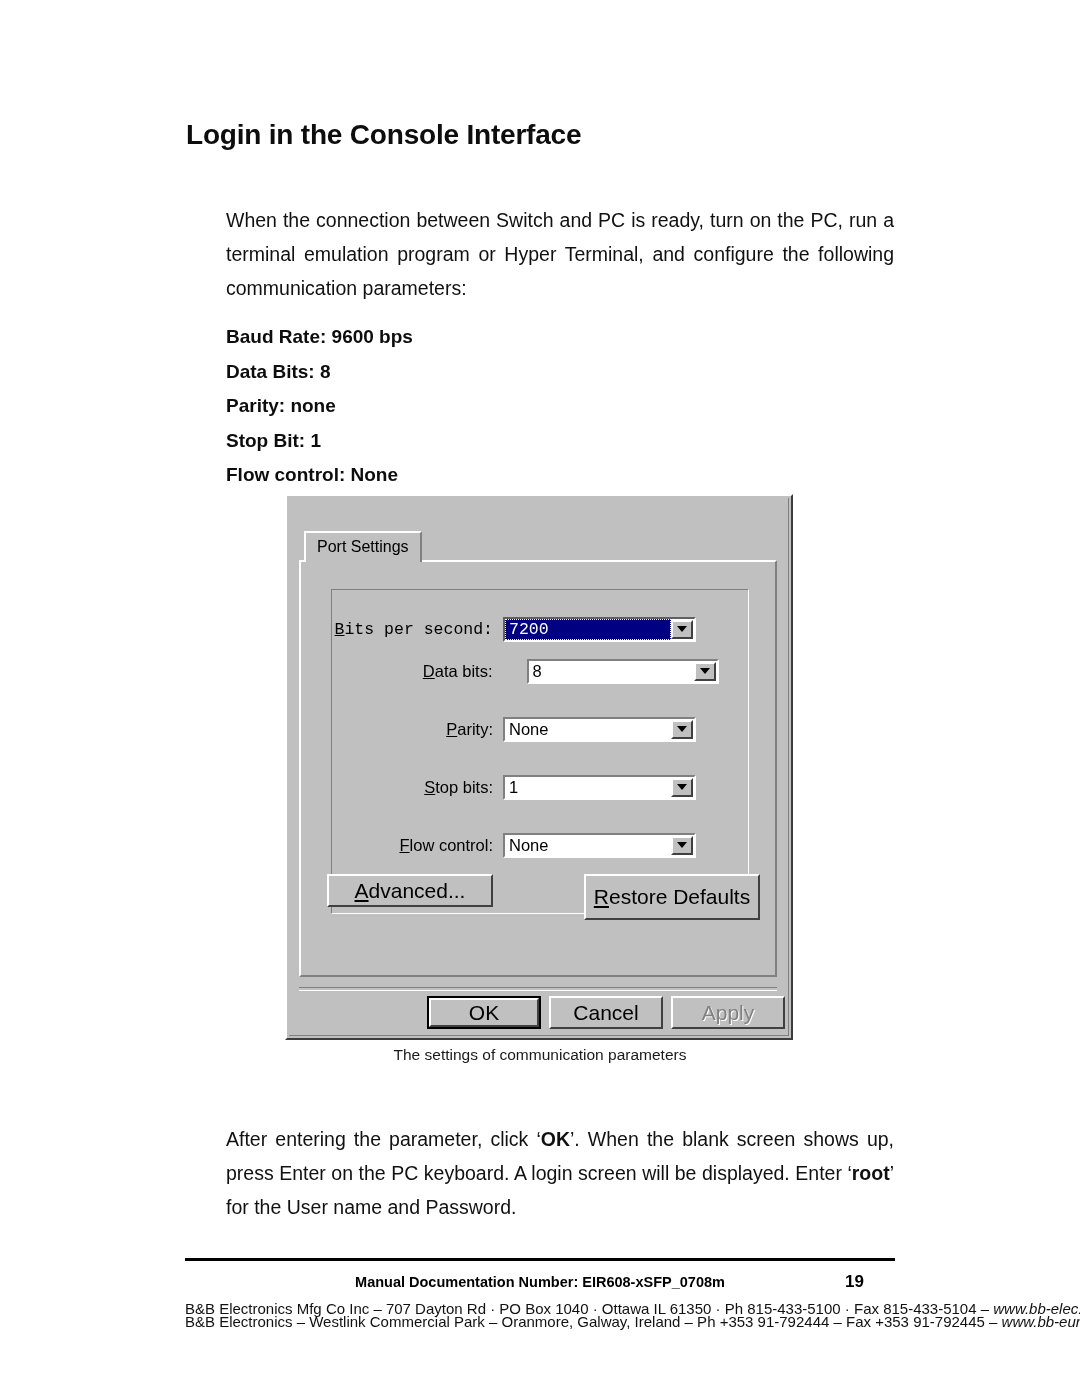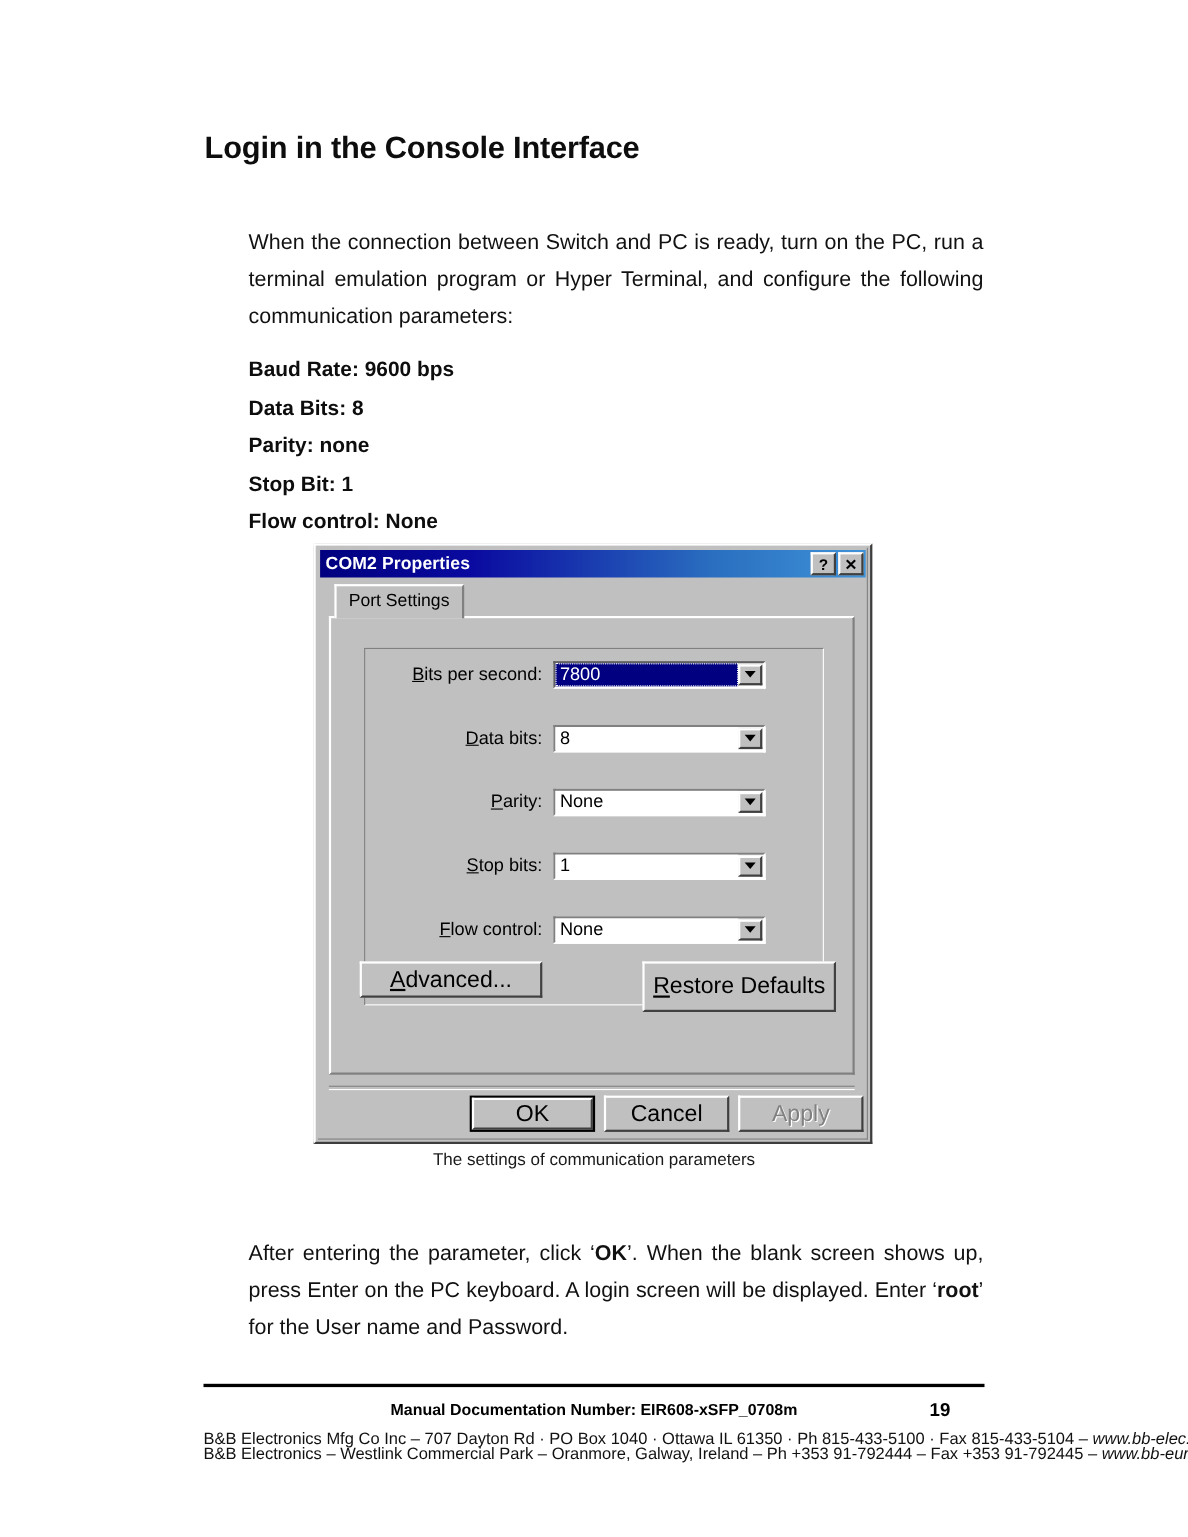"COM2 Properties" div.titlebar { html: <div> <span>COM2 Properties</span> <span>?</span> <span>✕</span> </div> -> none }
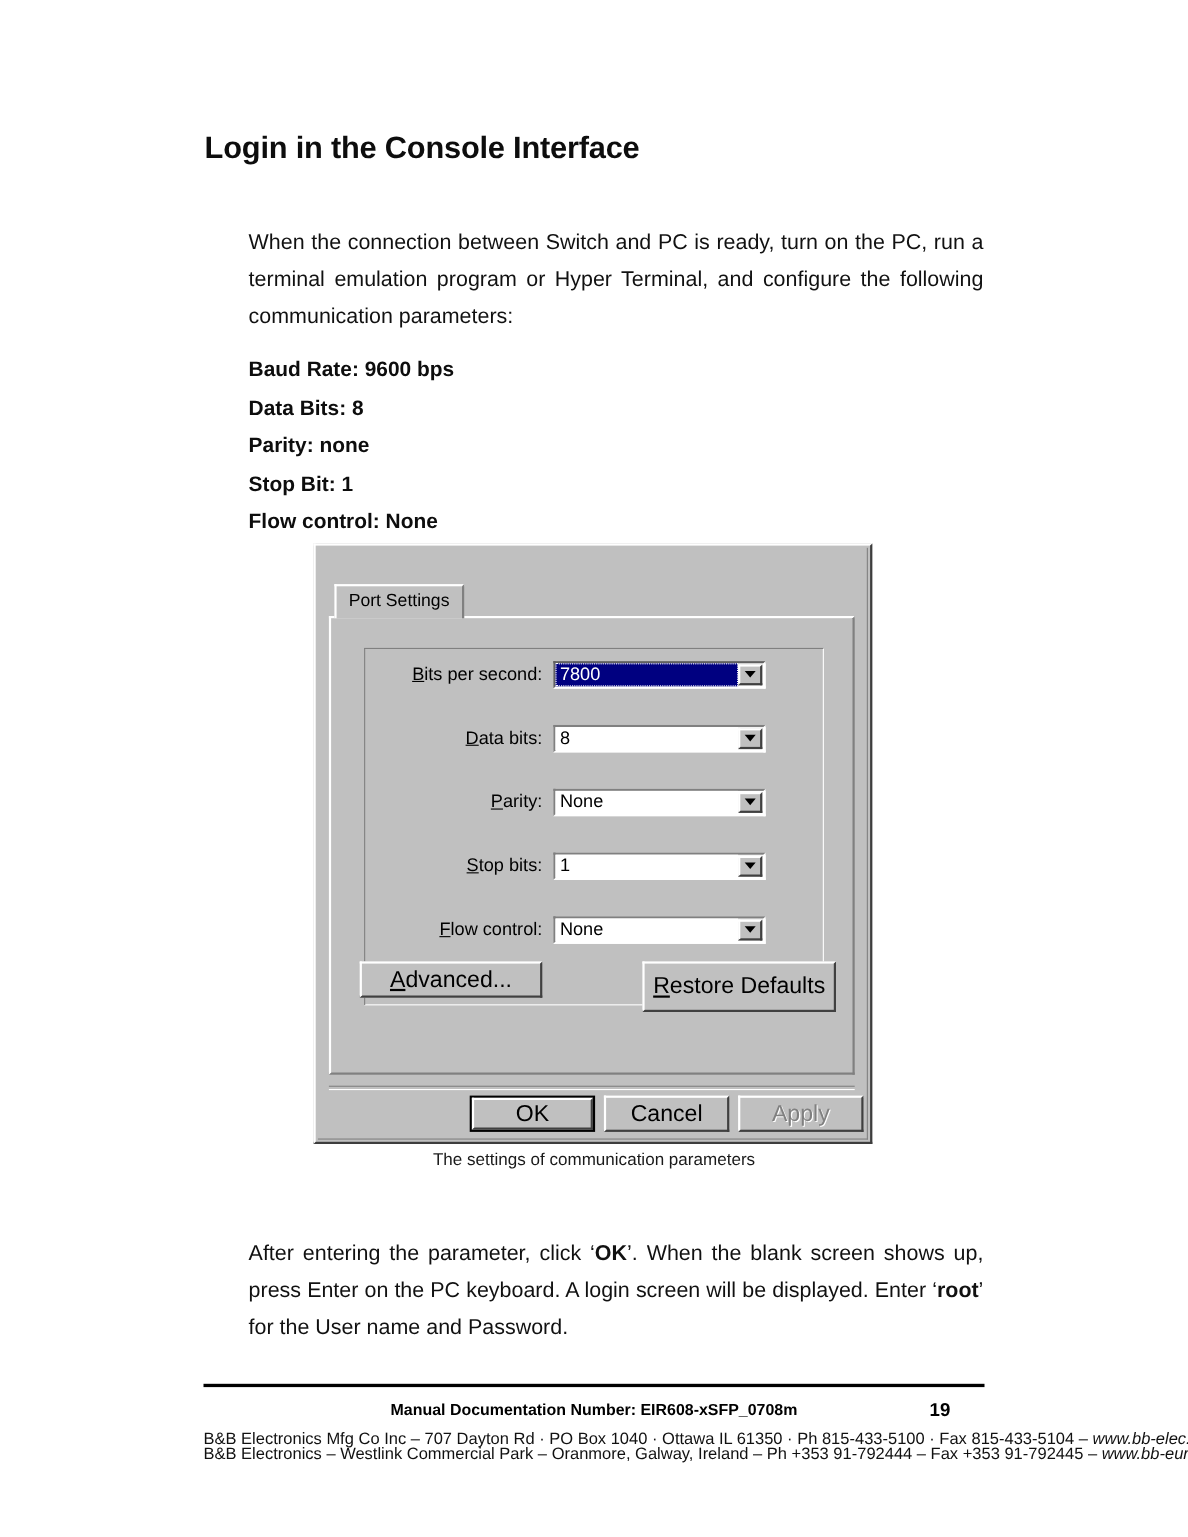"Bits per second:" div.field-row { font-family: none -> Liberation Mono, monospace; top: 36px -> 52px }
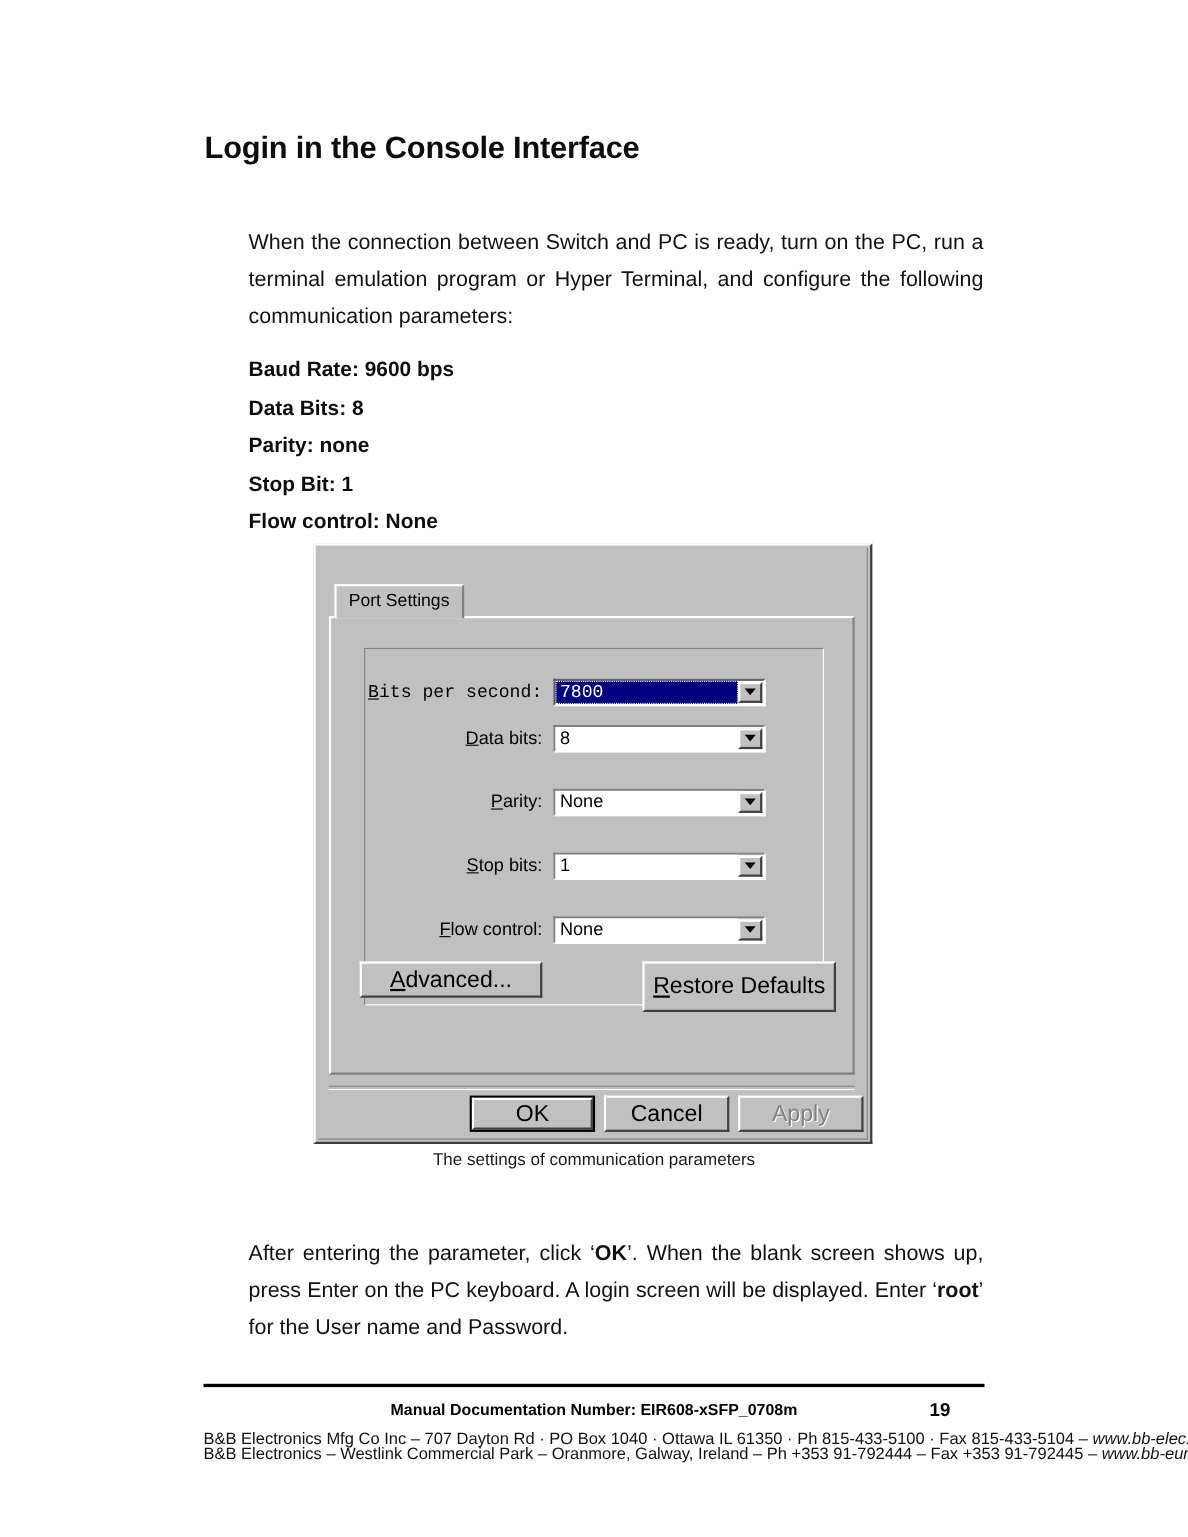"7800" span.val { text: 7800 -> 7200 }
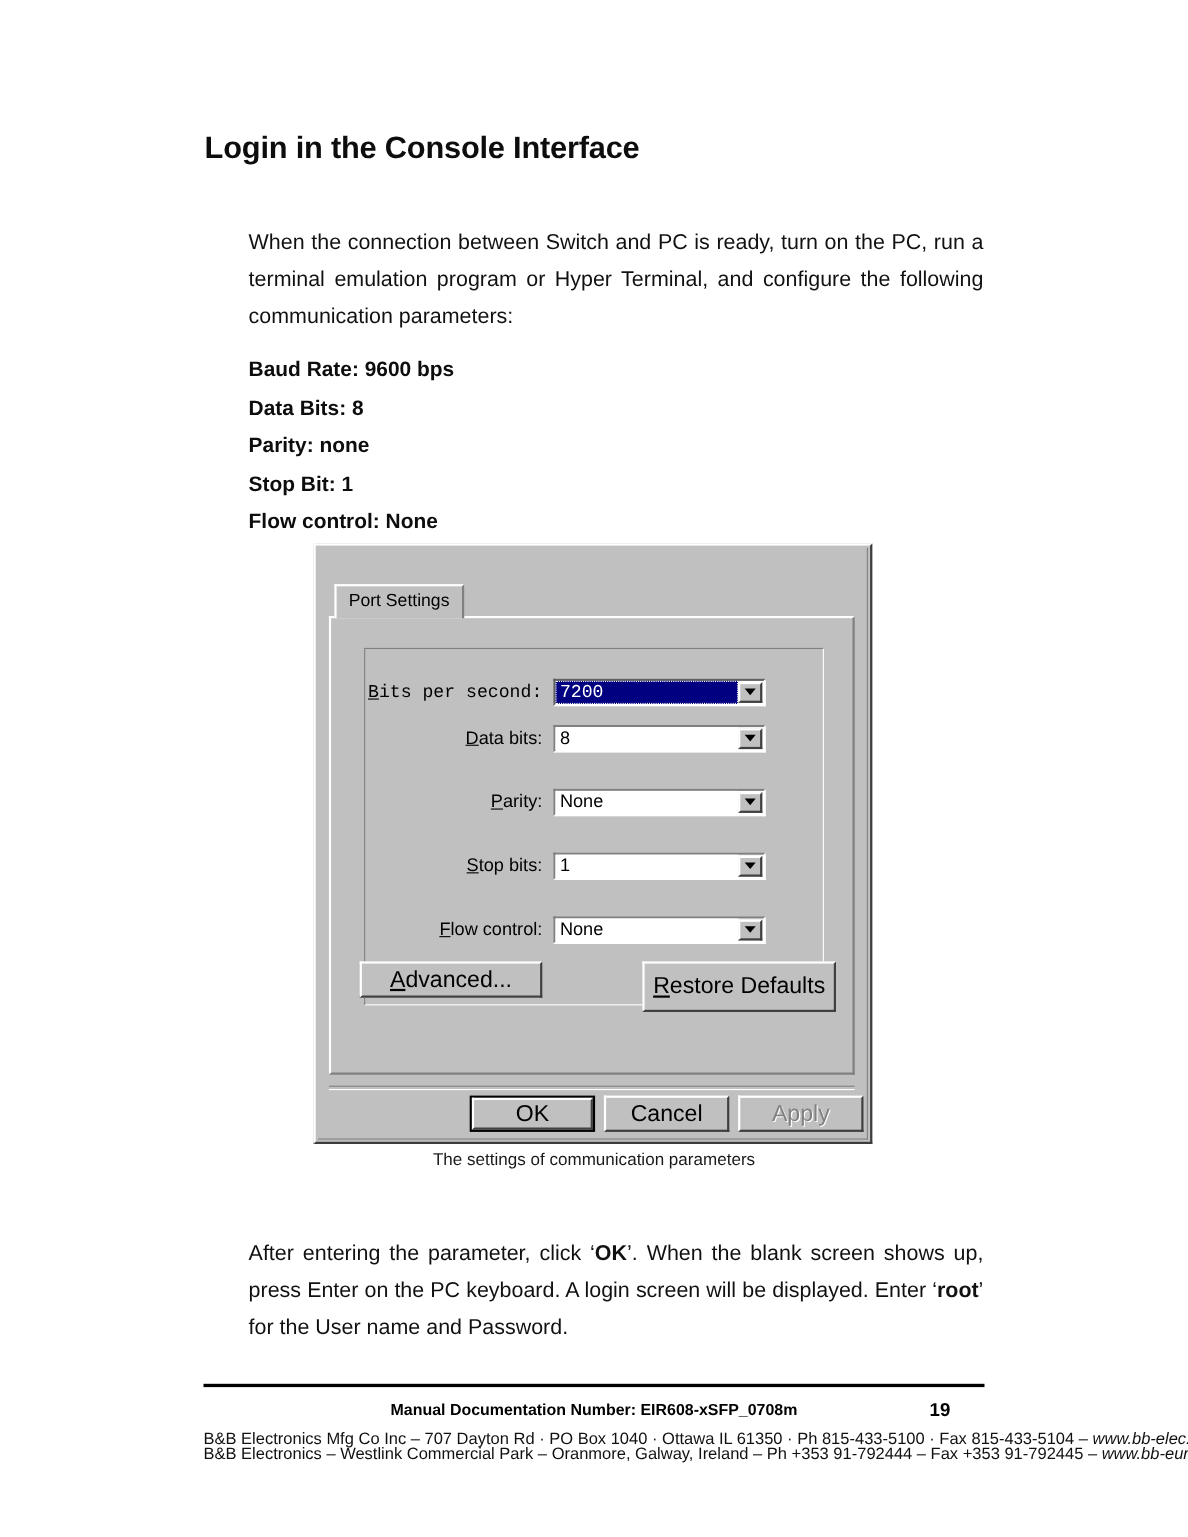"Data bits:" div.field-row { gap: none -> 24px }
